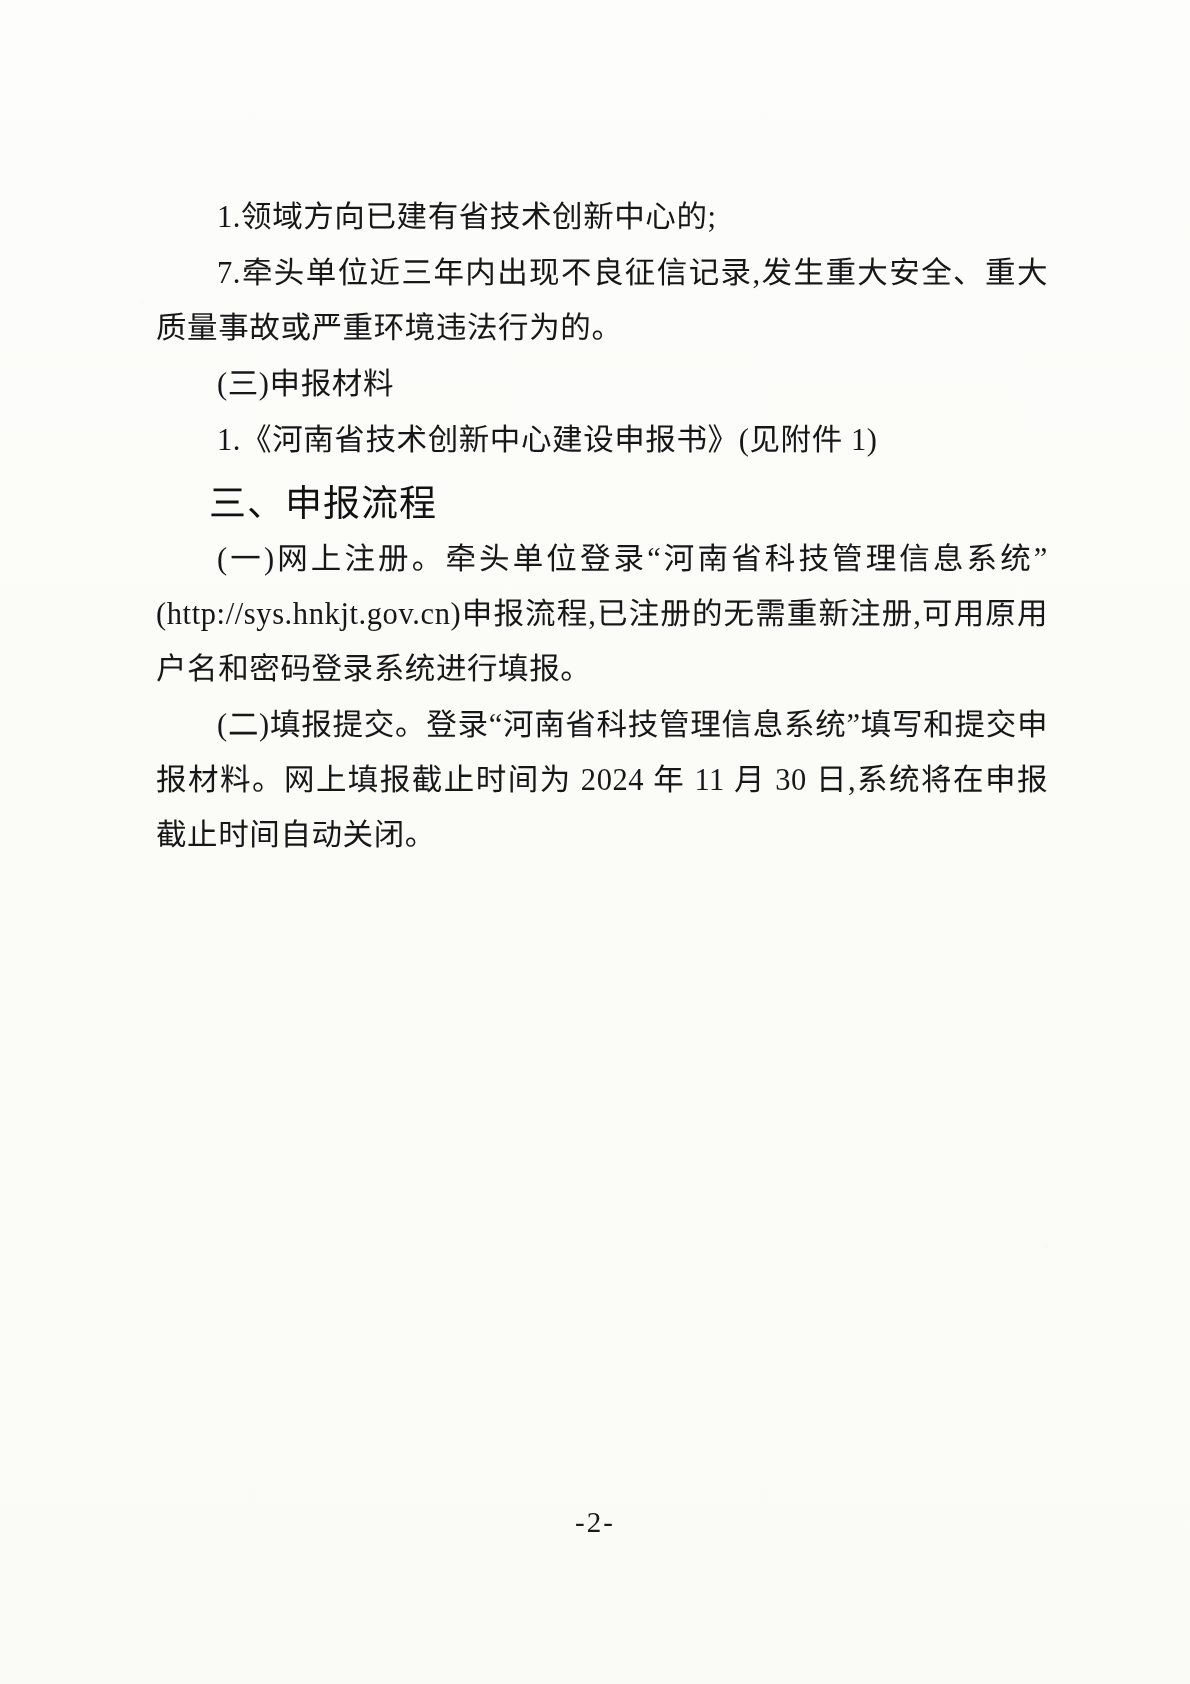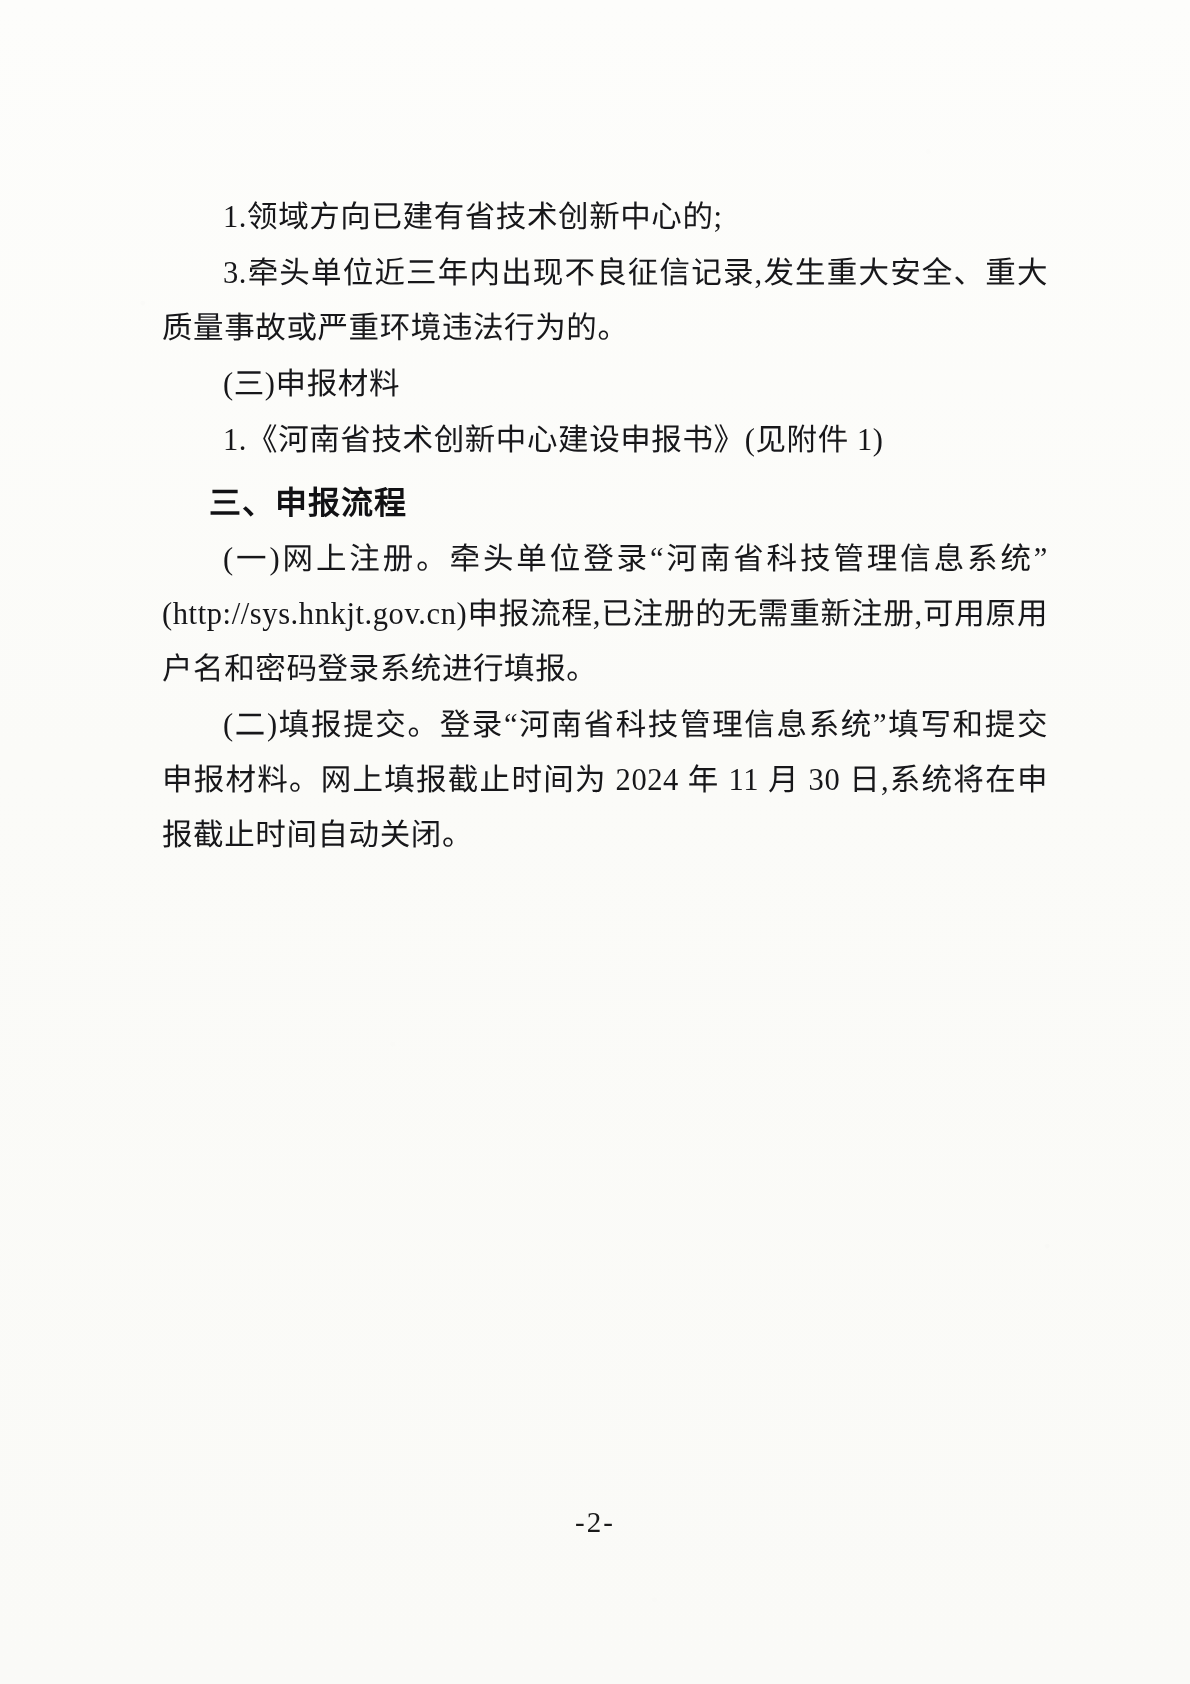"1.领域方向已建有省技术创新中心的;" p.para { margin: 0 0 1px 14px -> 0 0 1px 8px }
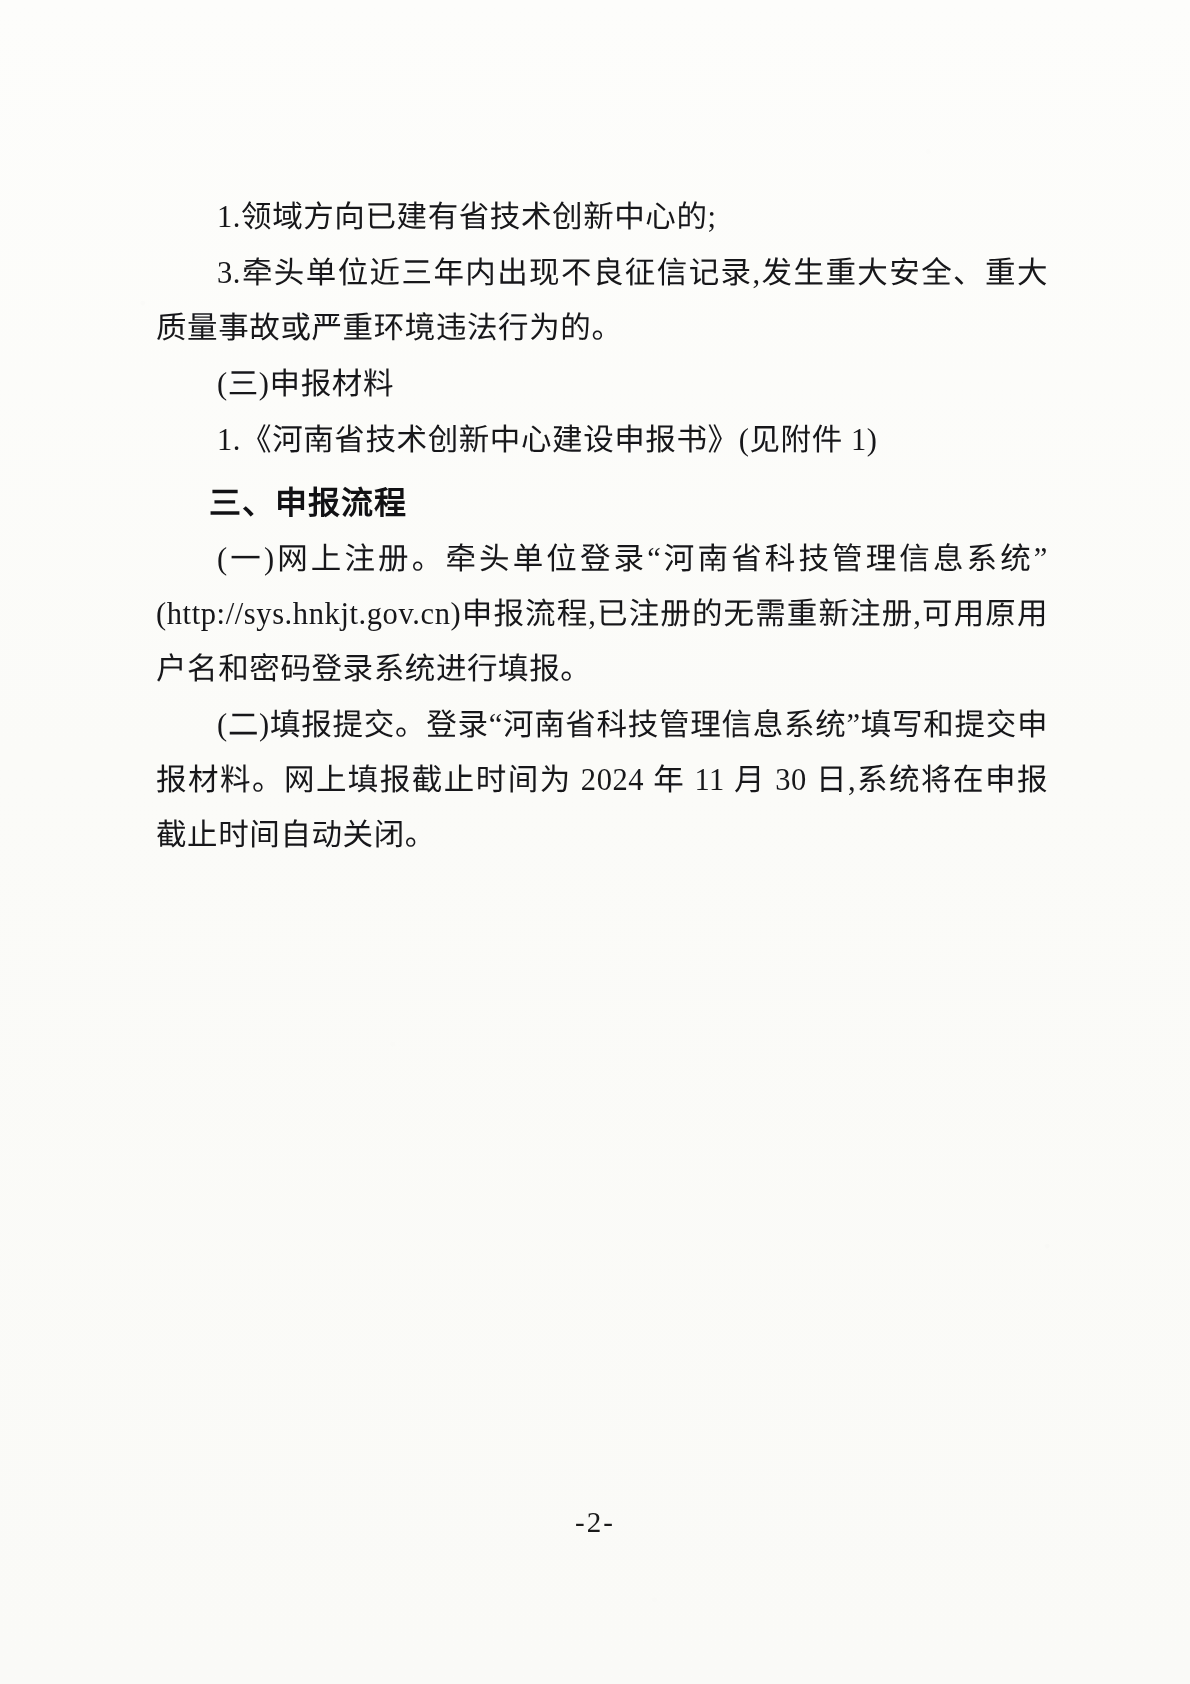"3.牵头单位近三年内出现不良征信记录,发生重大安全、重大质量事故或严重环境违法行" p.para { text: 3 -> 7 }
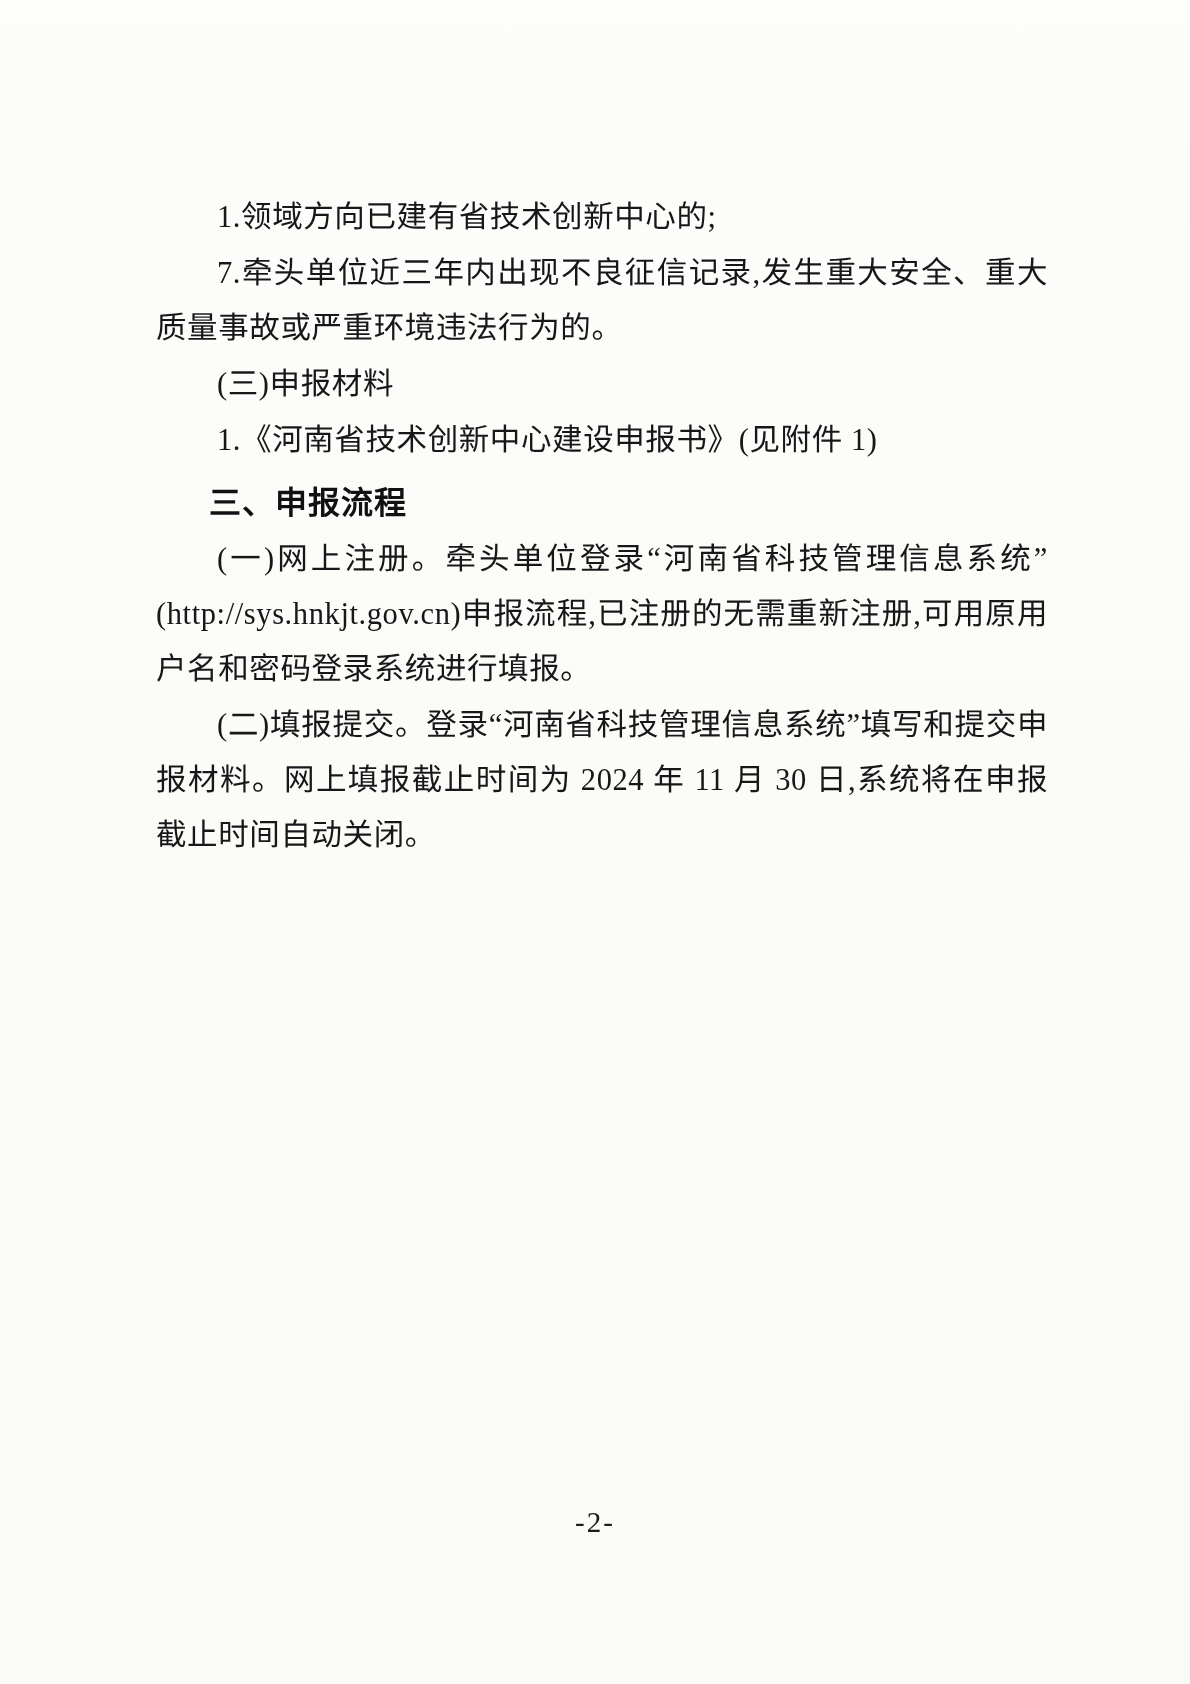"三、申报流程" p.heading { font-size: 32px -> 37px; font-weight: 700 -> 400 }
